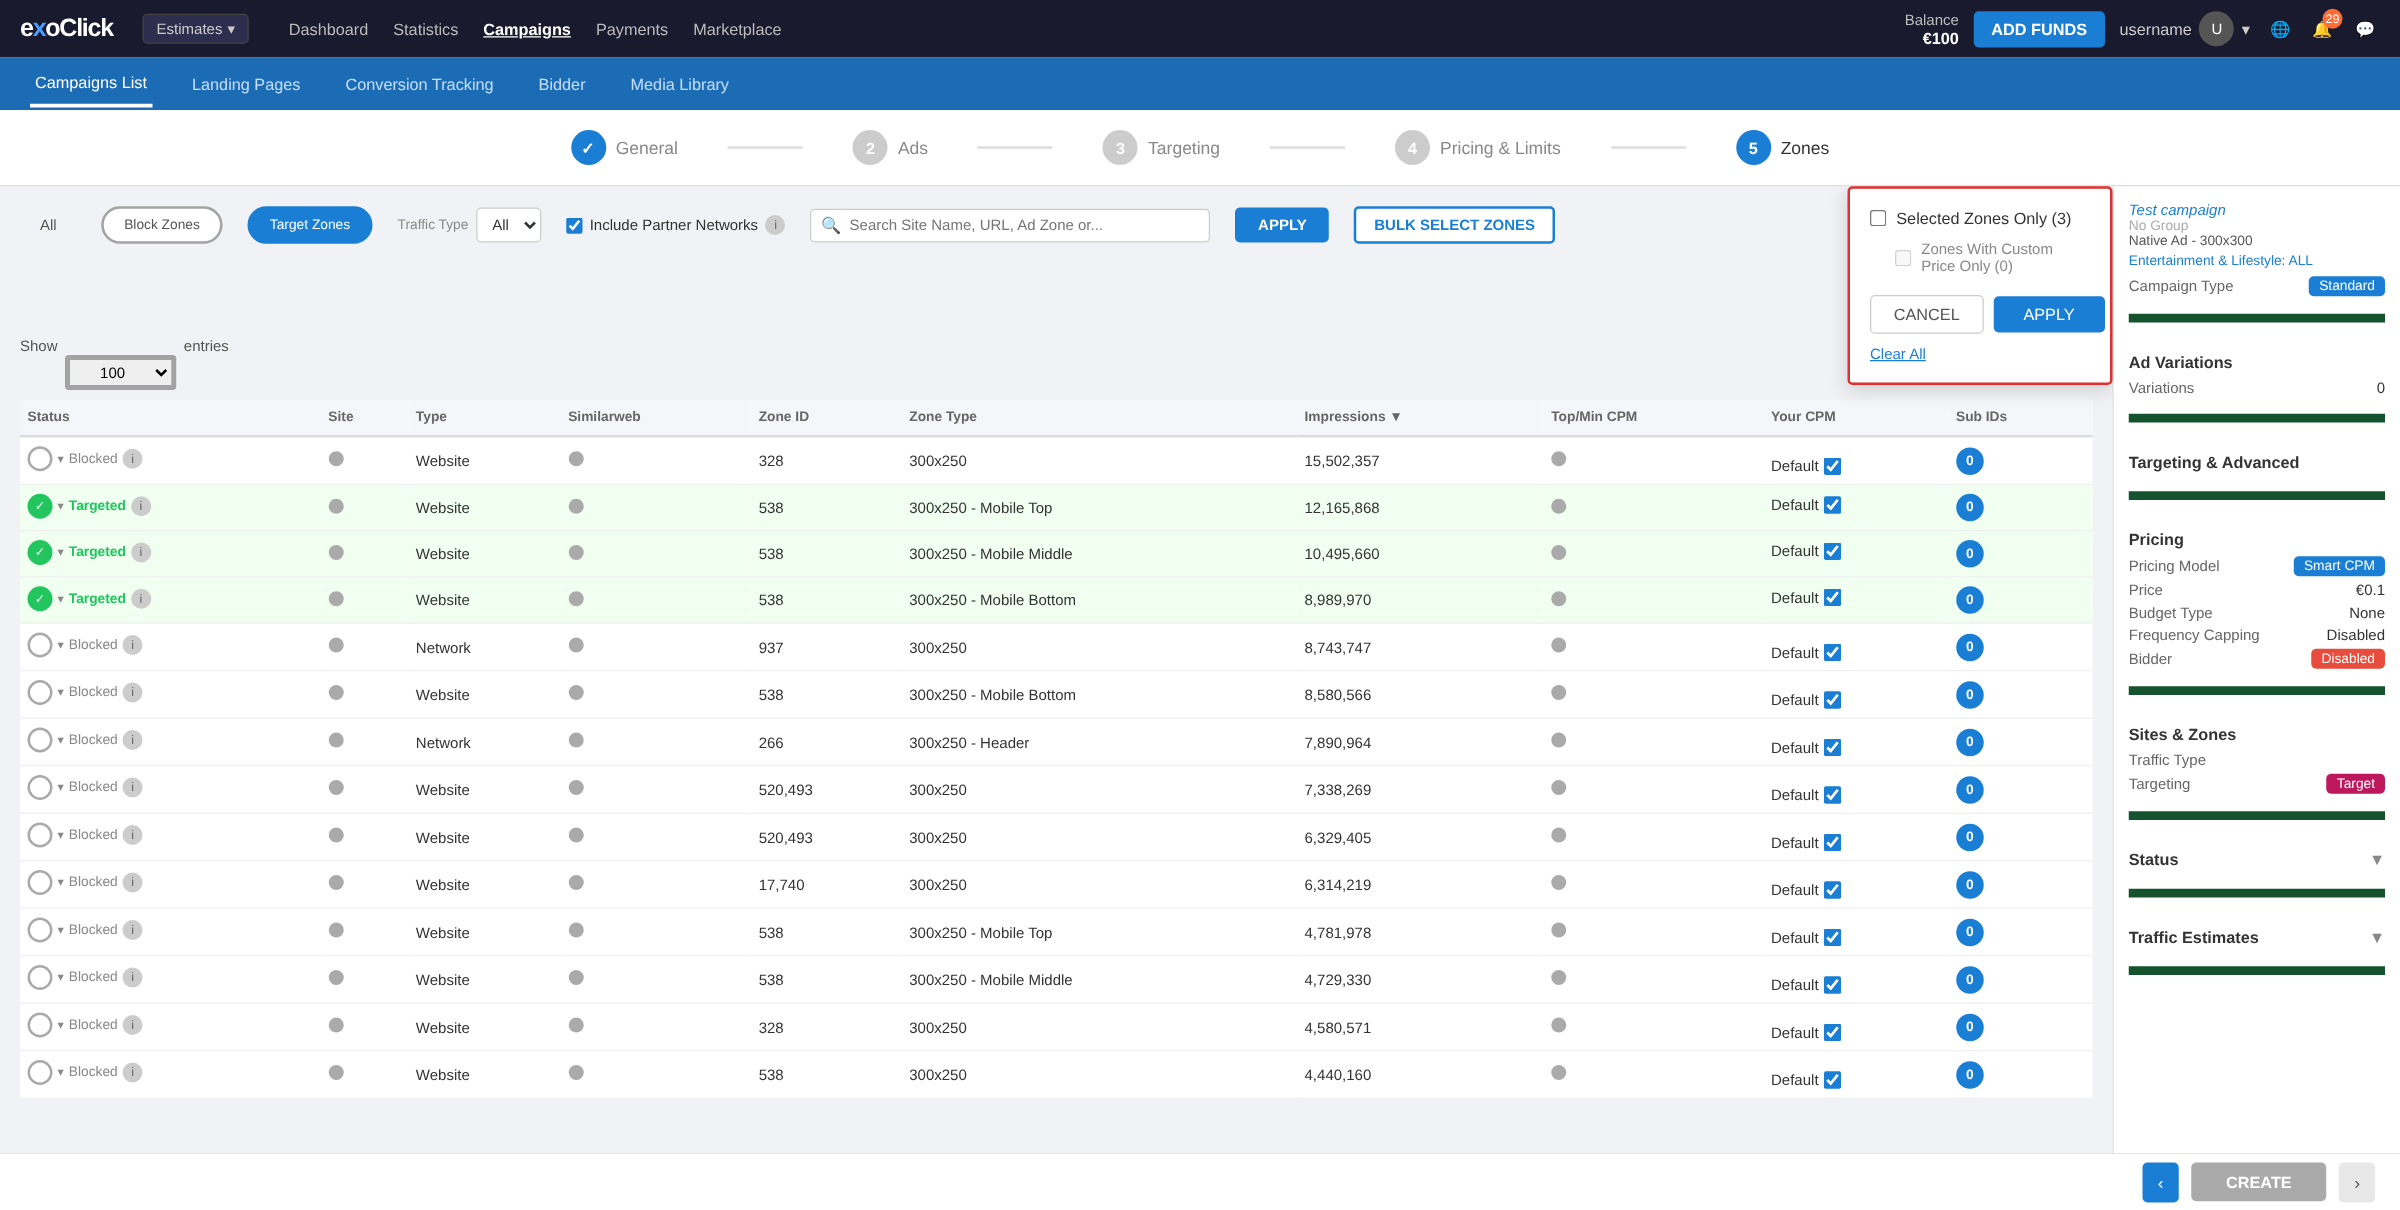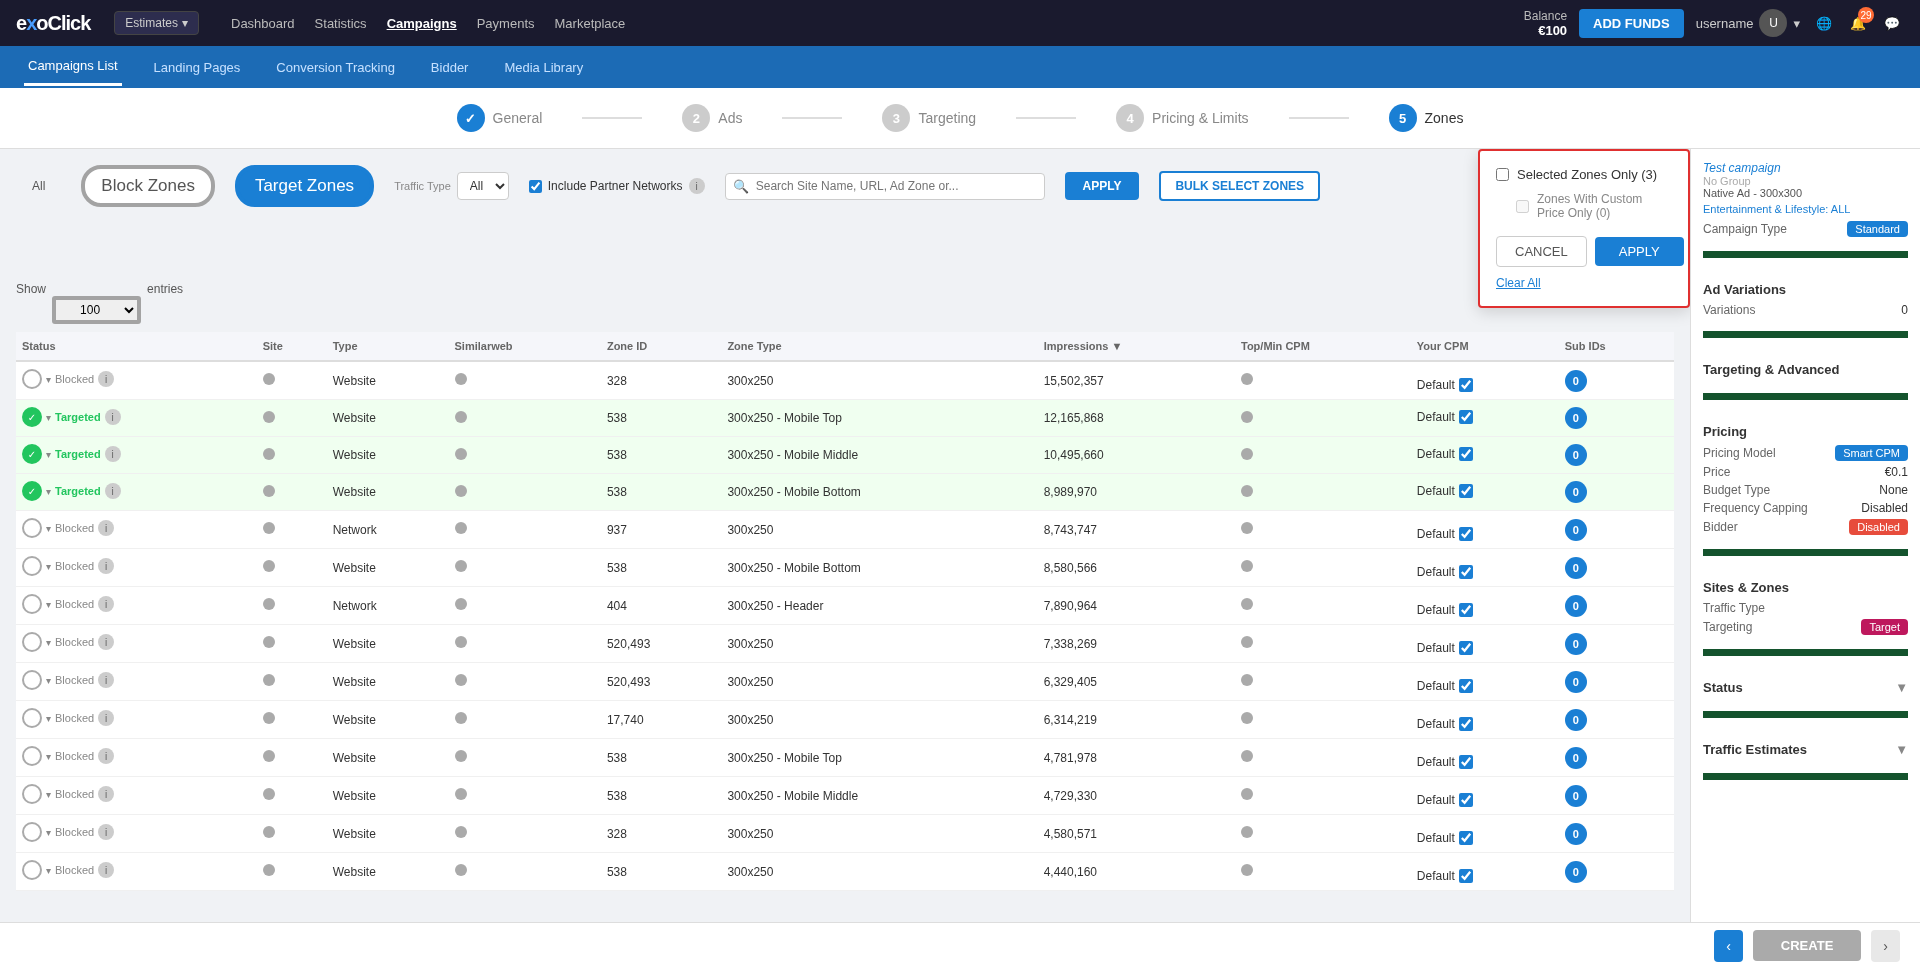"Block Zones" .tab-btn { border: 4px solid #a3a3a3 -> 2px solid #a3a3a3; font-size: 17px -> 11px }
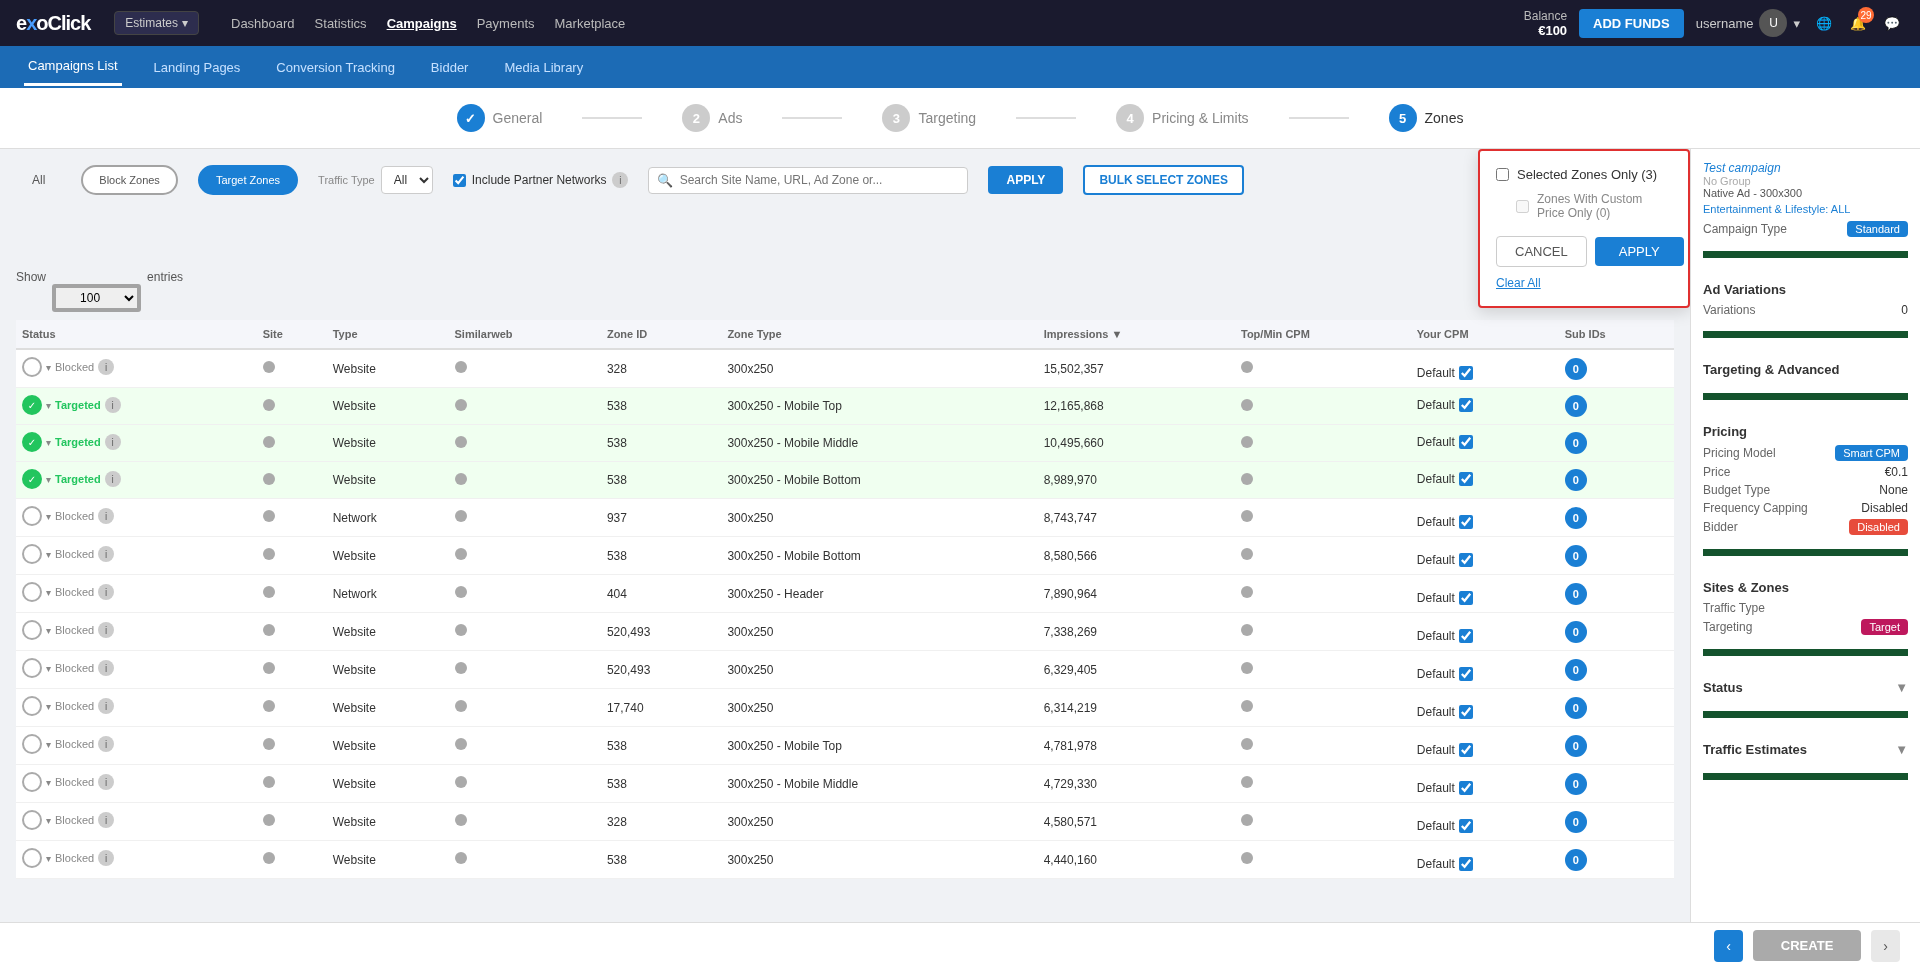"404" td { text: 404 -> 266 }
